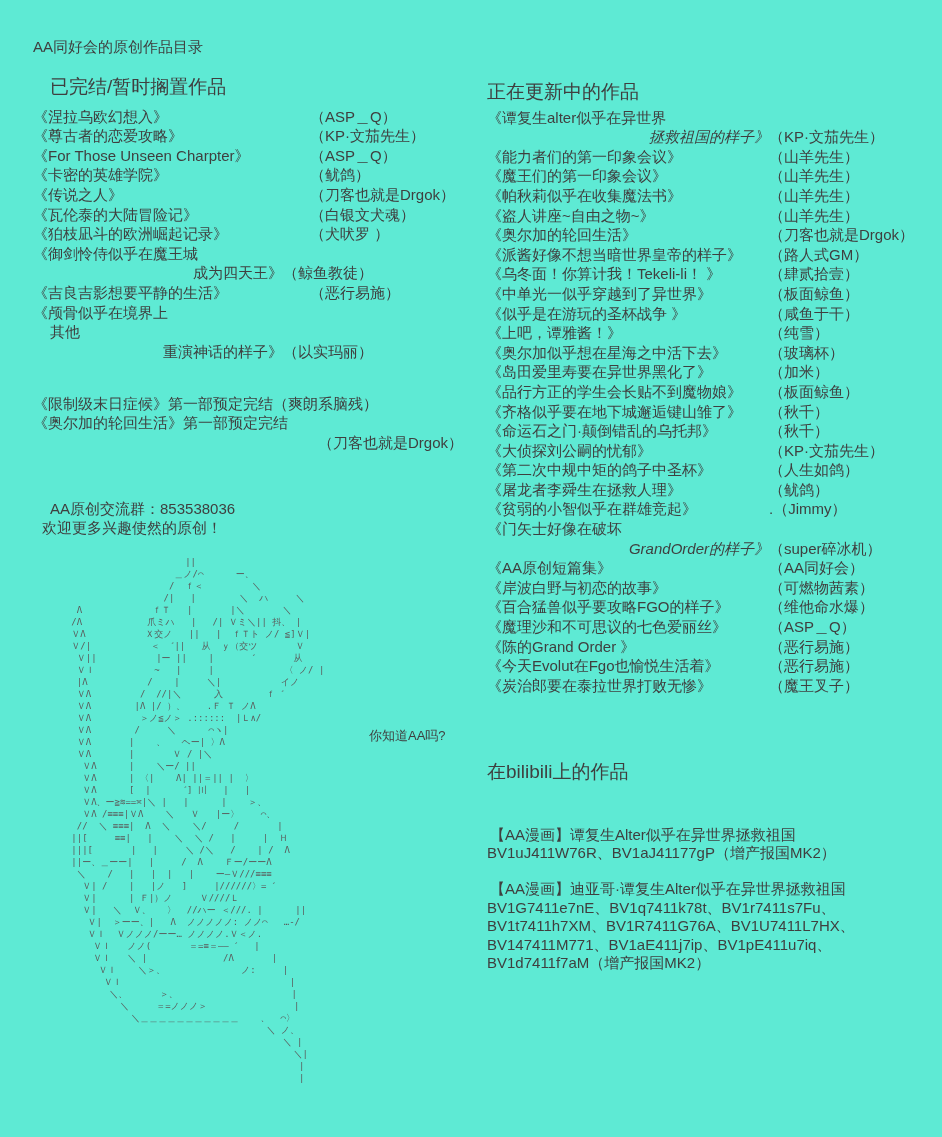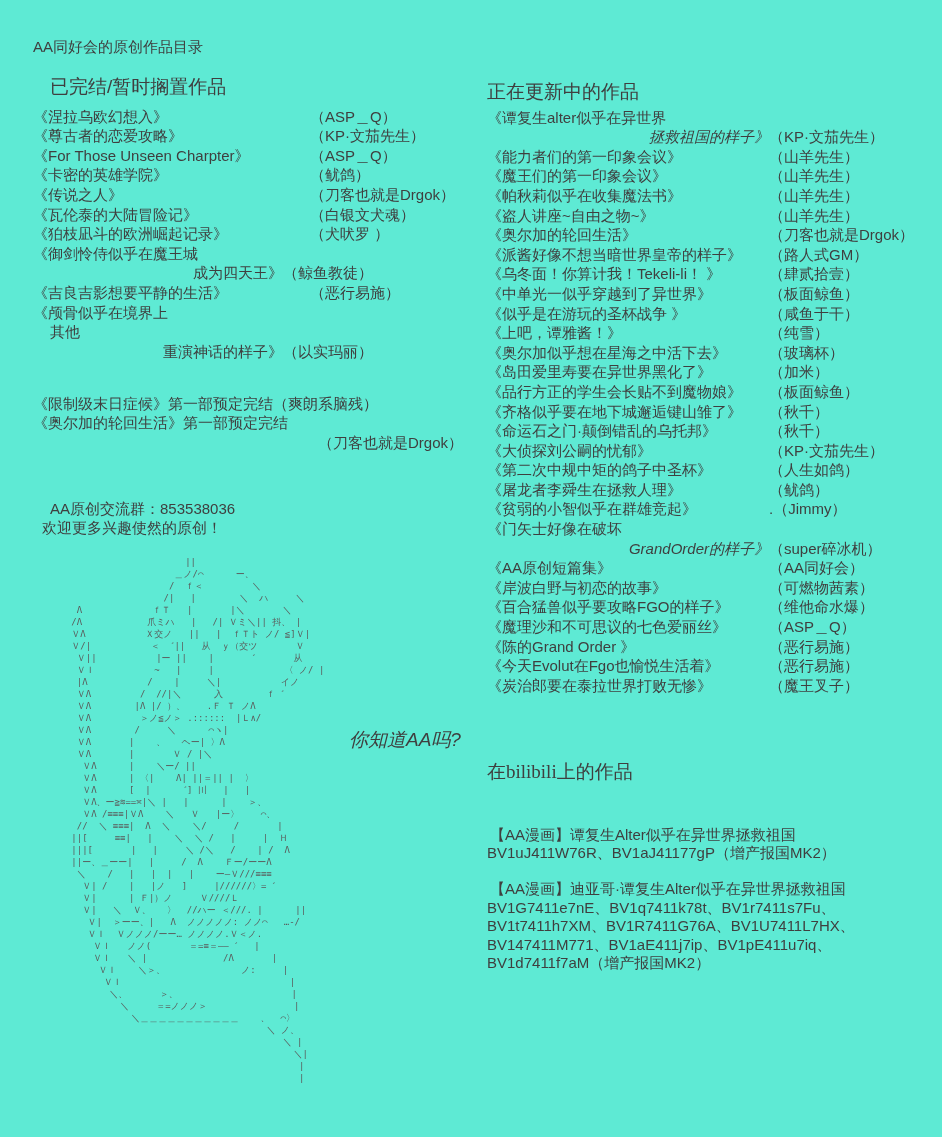"你知道AA吗?" #ask { font-size: 19px -> 13px; font-style: italic -> none; left: 349px -> 369px }
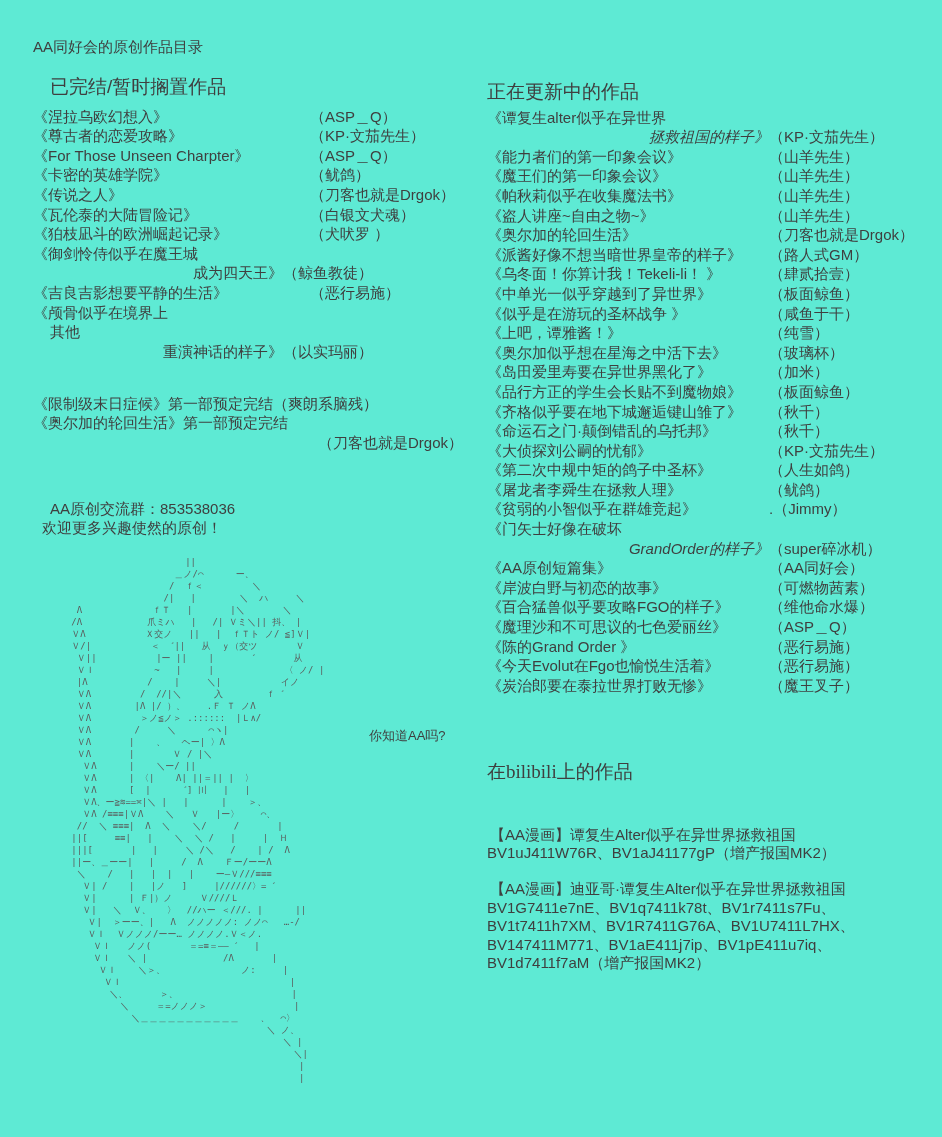"在bilibili上的作品" #bili .sec-header { font-family: Liberation Serif, serif -> none }
